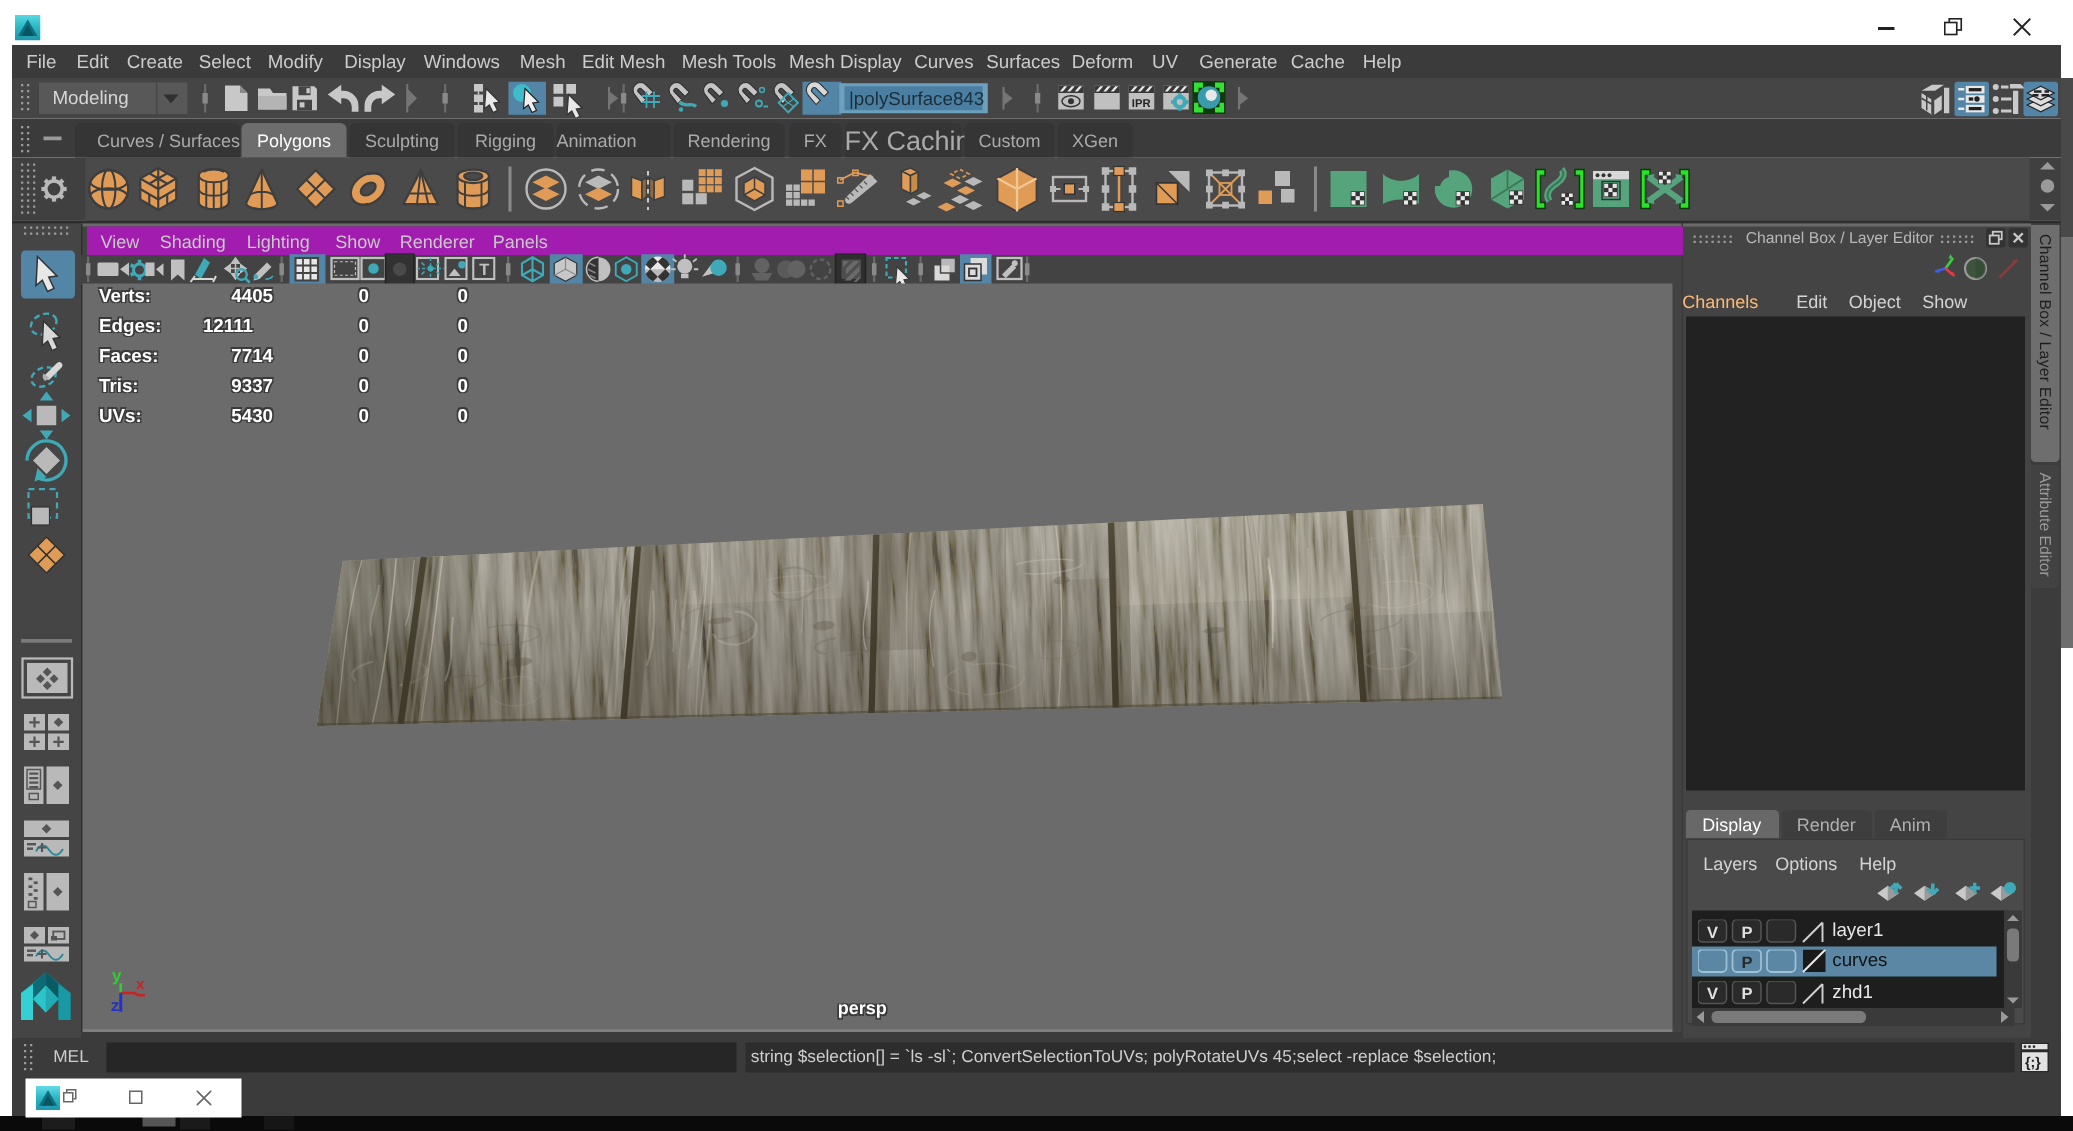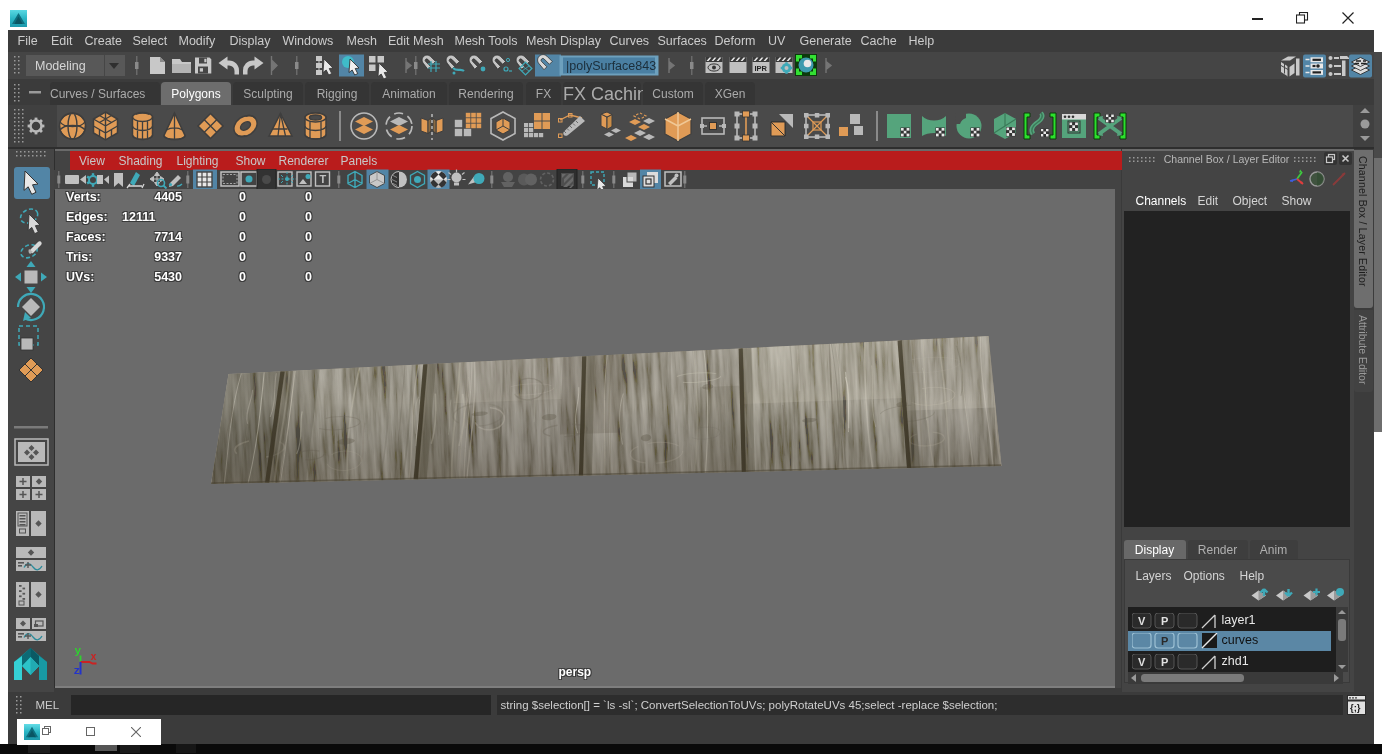"Curves / Surfaces" div.abs { text-align: left -> right }
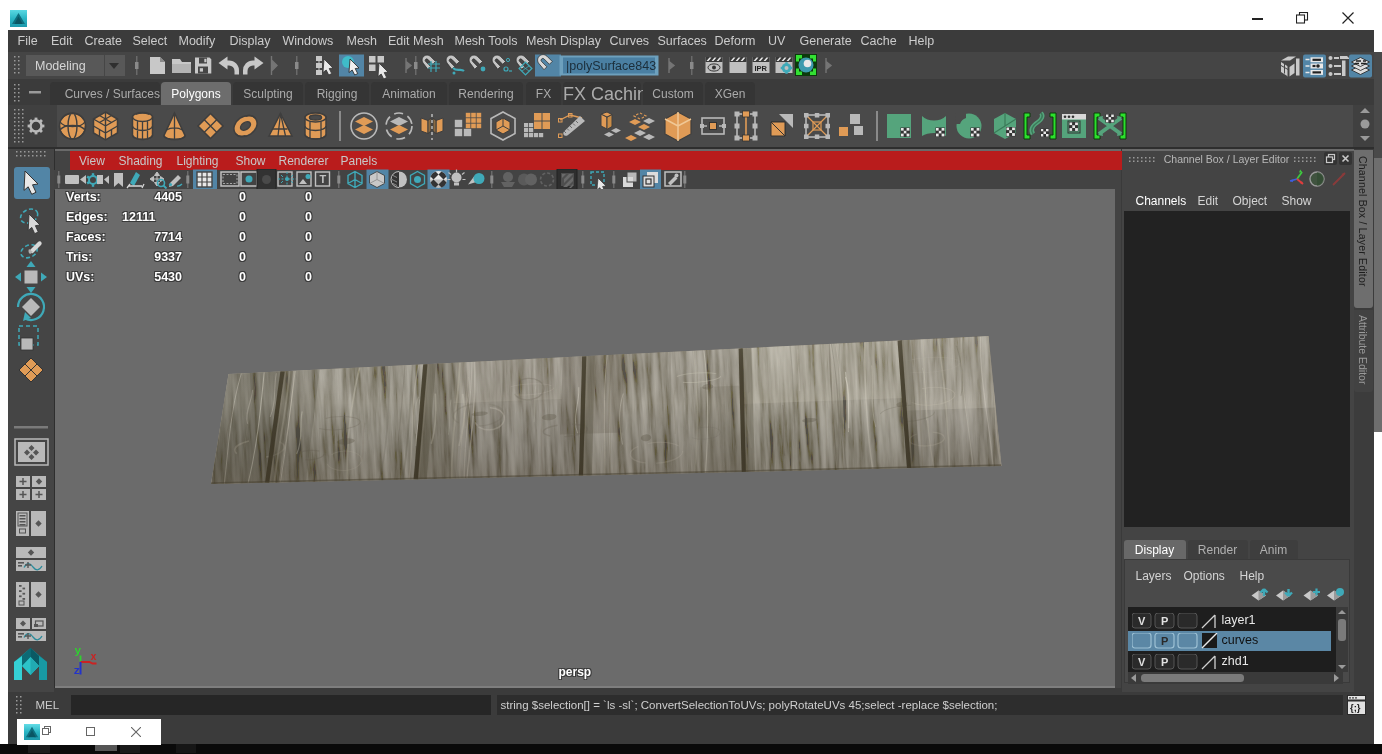"Animation" div.abs { text-align: center -> left }
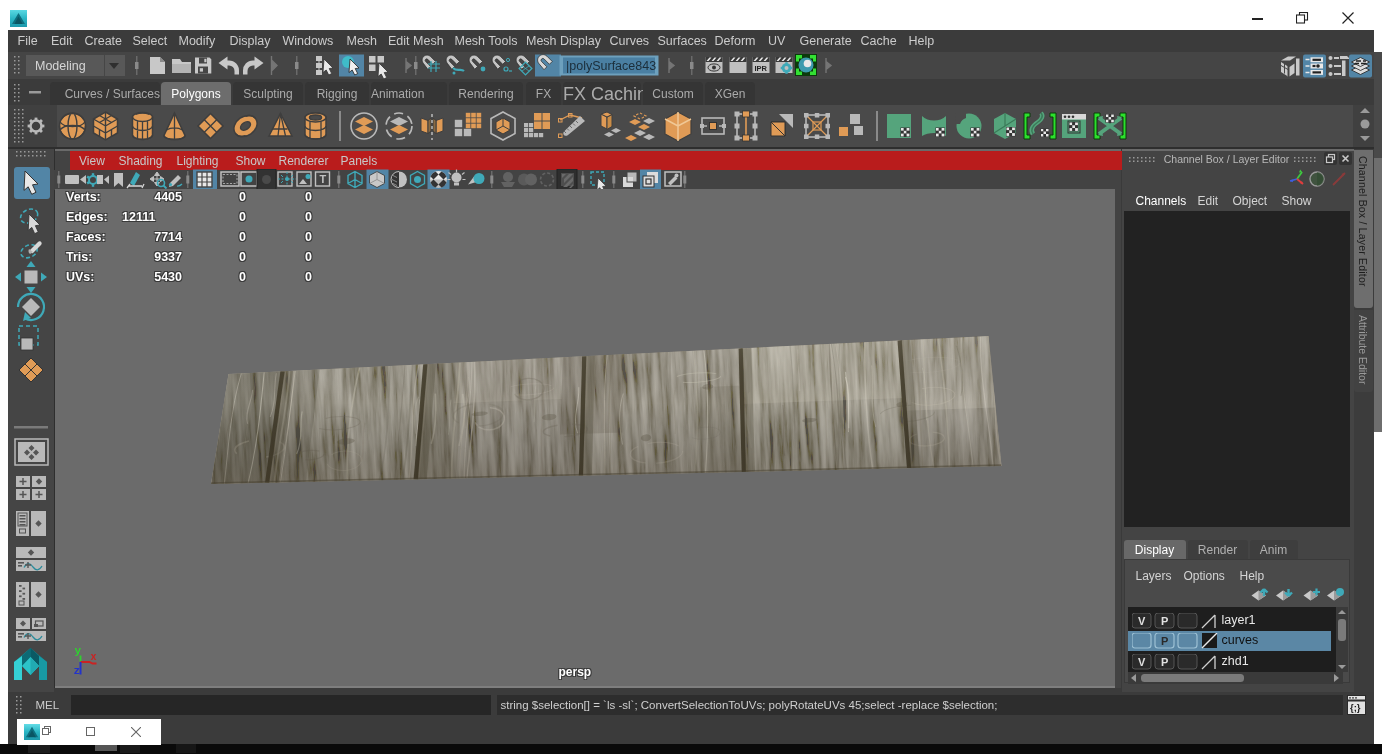"View" div.abs { background: #b91c1c -> #a21caf; left: 16px -> 4px }
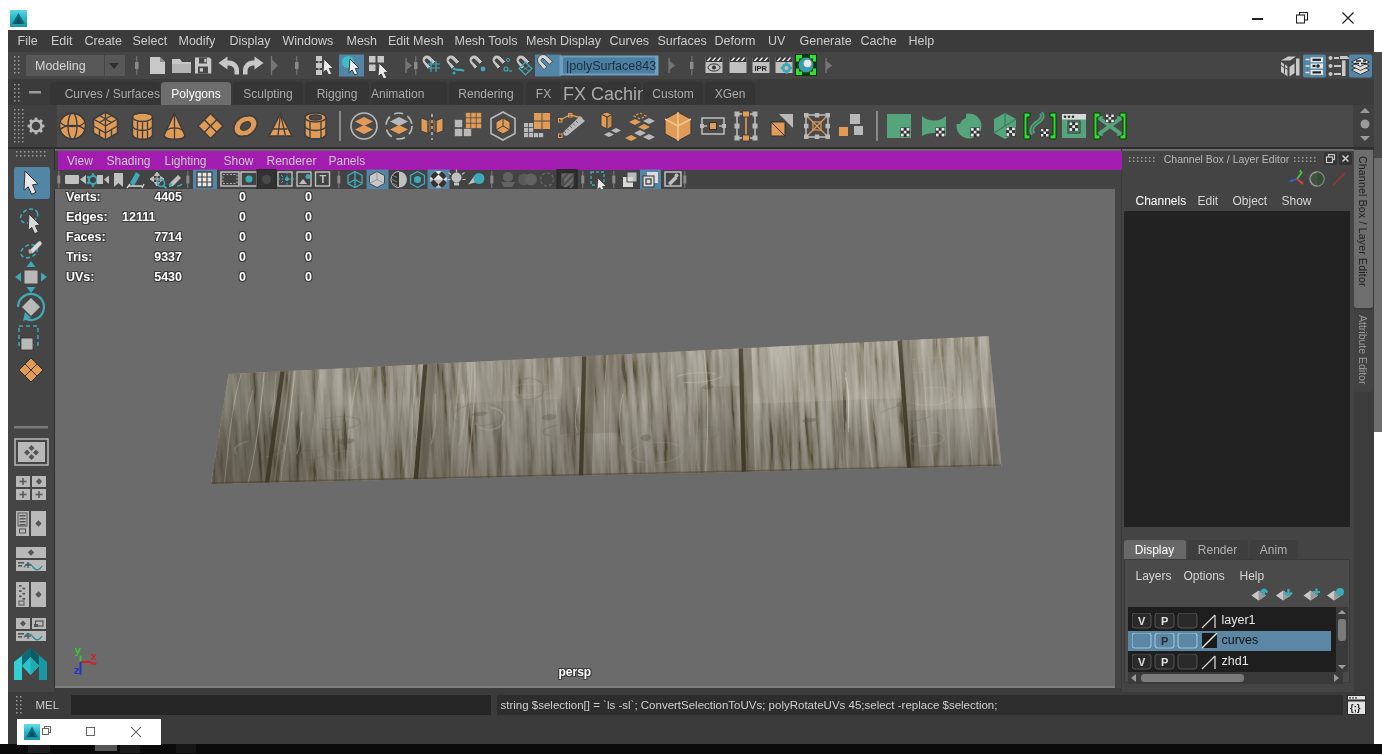"Channels" div.vpmenu-it { color: #ffffff -> #fdba74; left: 14px -> 0 }
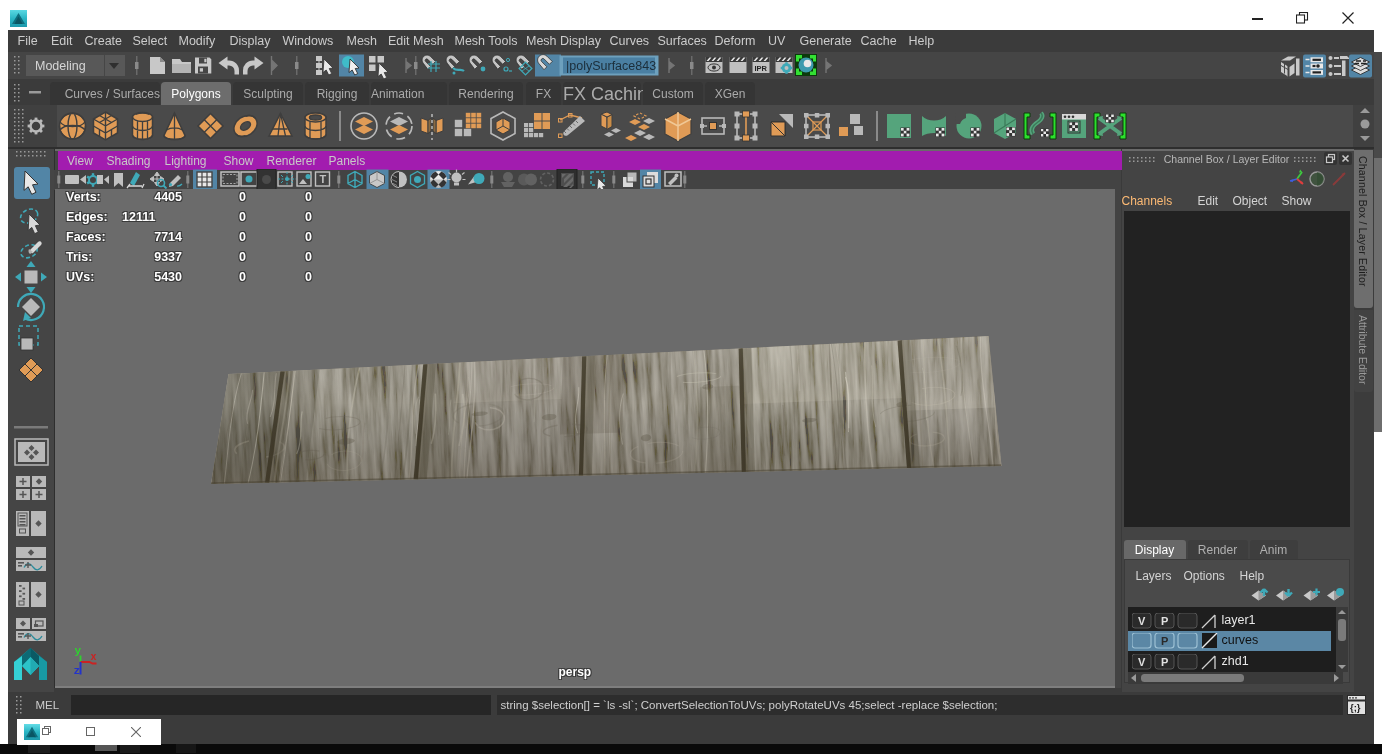"12111" div.hud { text-align: left -> center }
